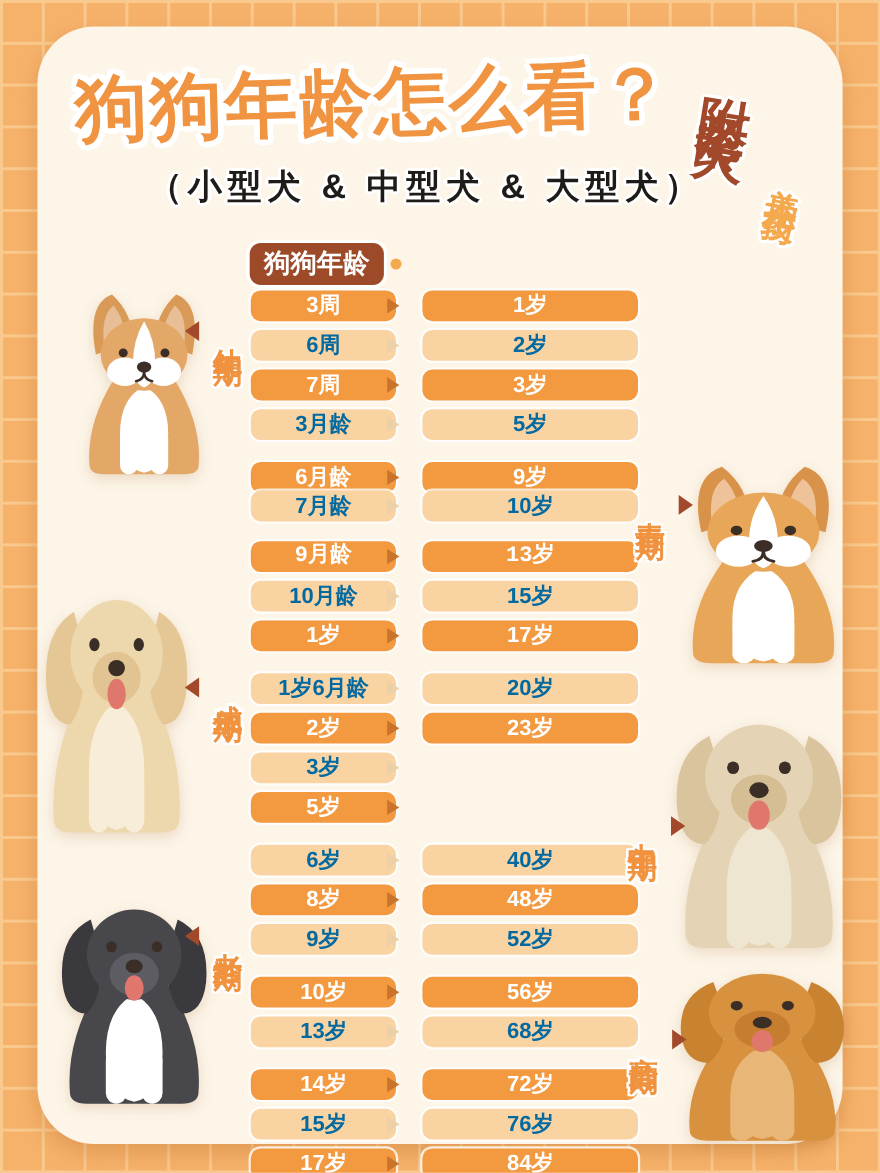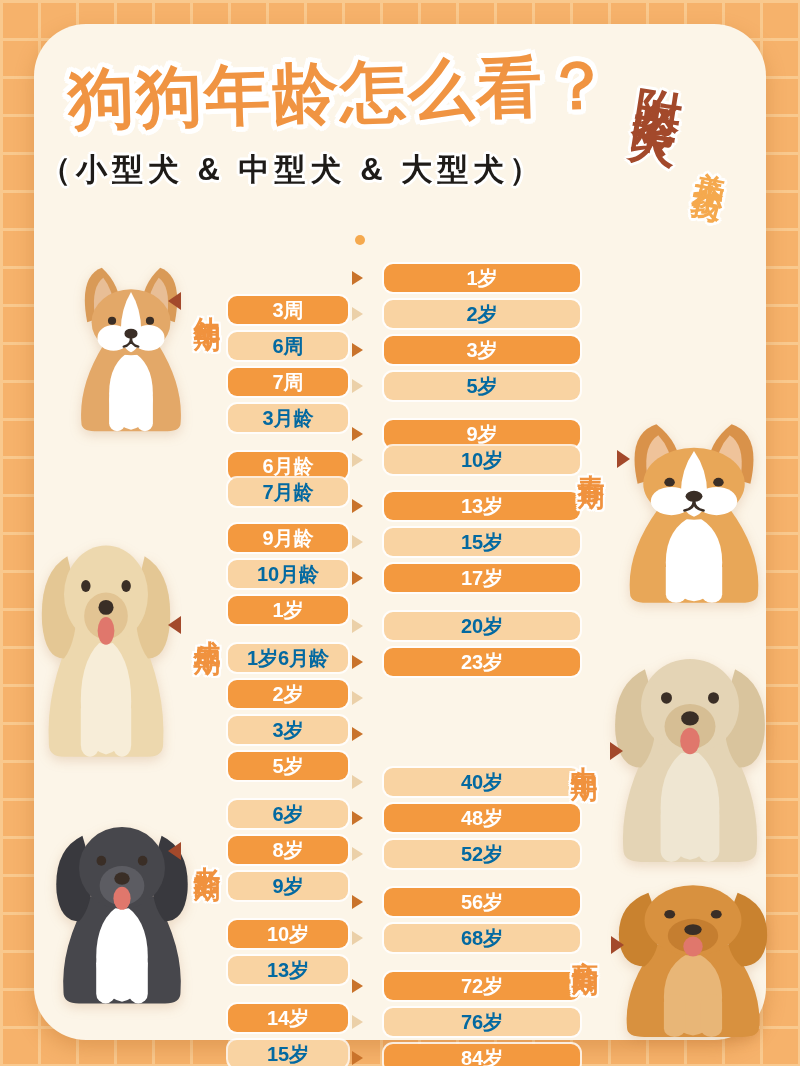"（小型犬 & 中型犬 & 大型犬）" #subtitle { text-align: left -> right }
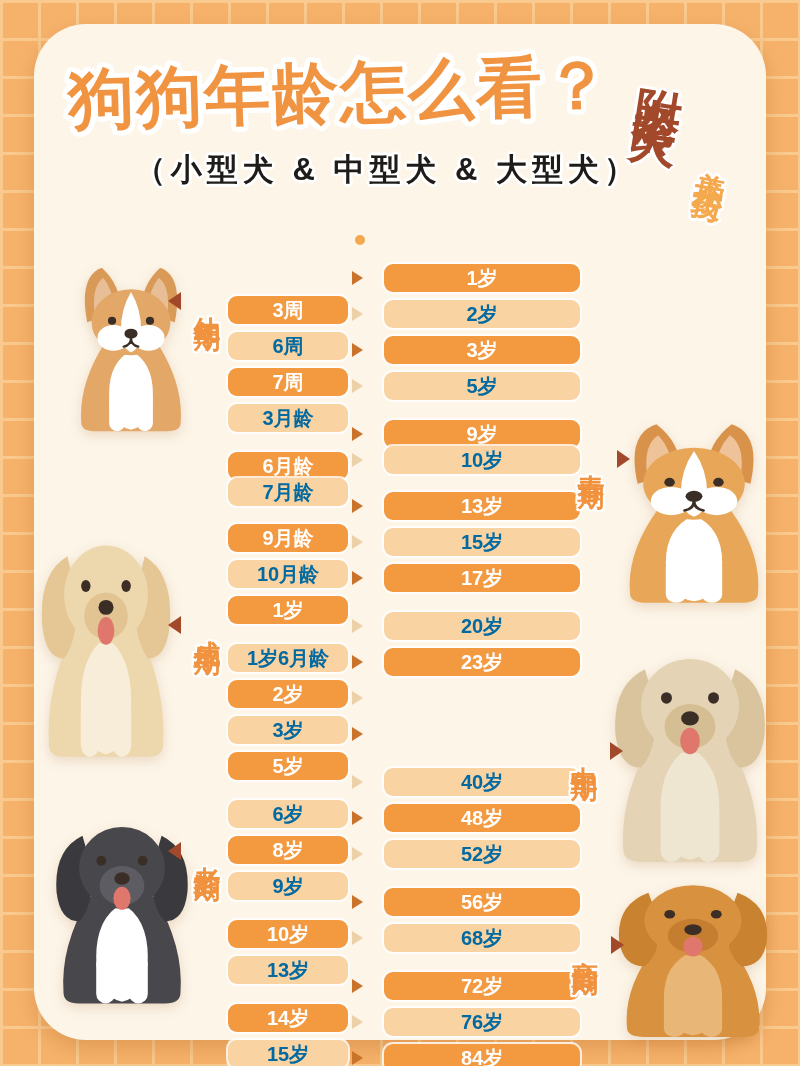"狗狗年龄" div.hdr { html: none -> <div>狗狗年龄</div> }
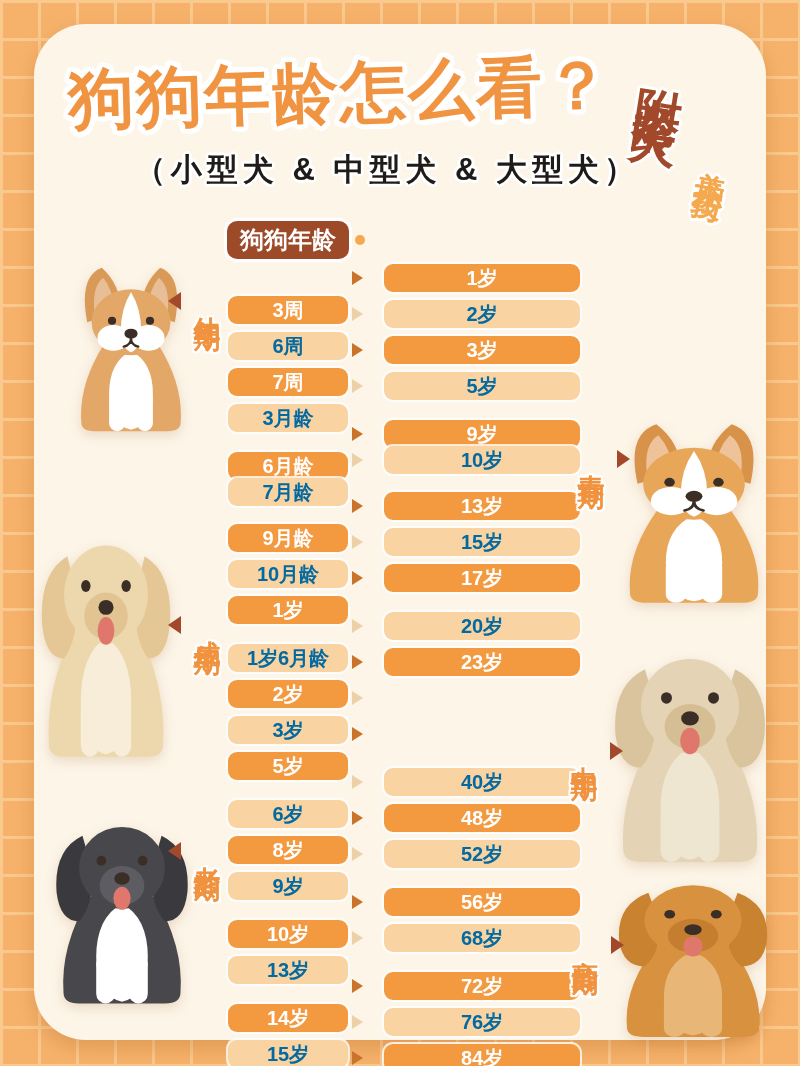"3周" .cell.dog-cell { margin-top: 32px -> none; width: 120px -> 132px }
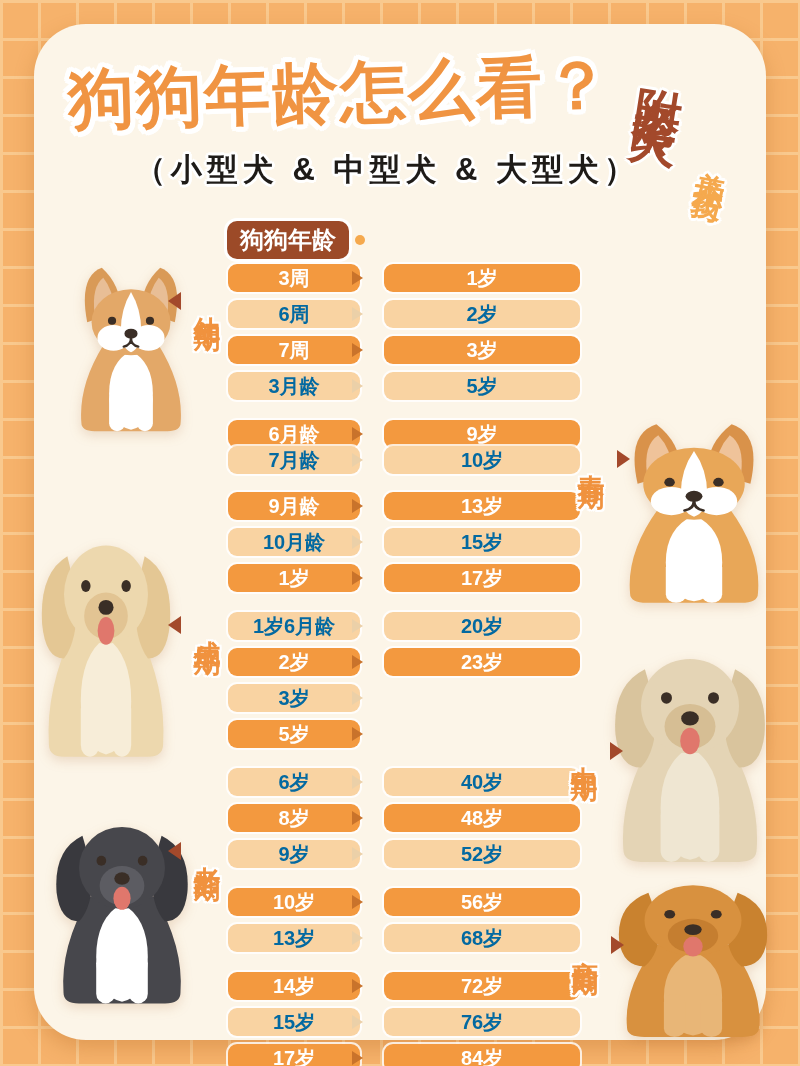"9月龄" div.row { font-family: none -> Liberation Mono, monospace }
